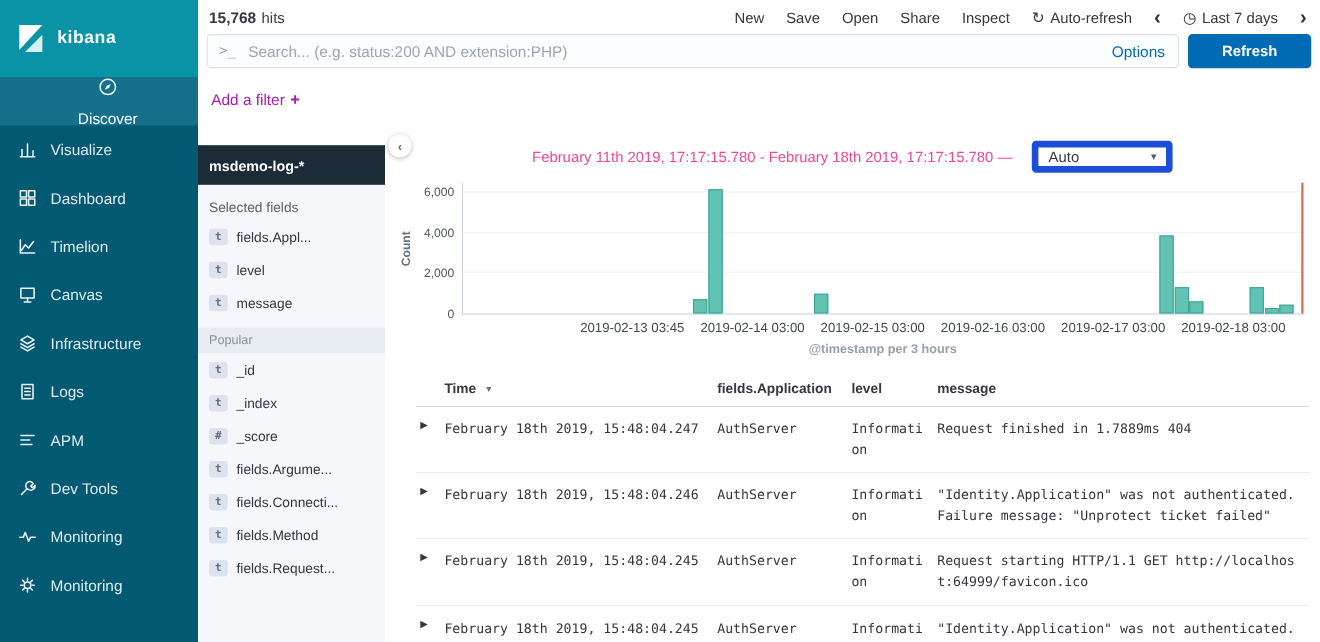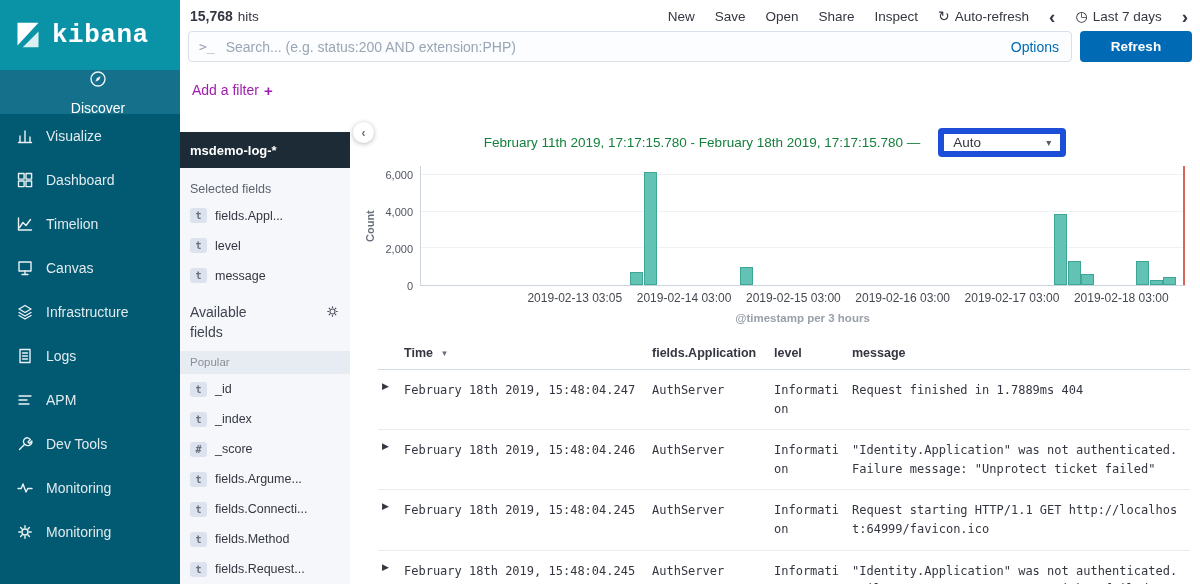"kibana" .logo-text { font-family: Liberation Mono, monospace -> none; font-size: 26px -> 16px }
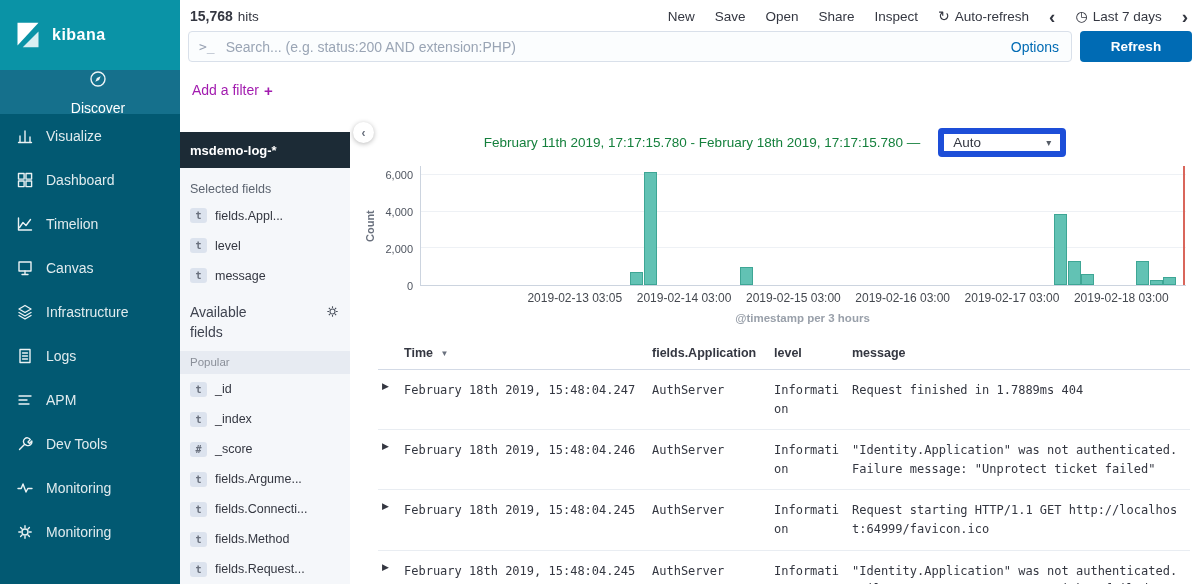"February 11th 2019, 17:17:15.780 -" .time-text { color: #15803d -> #ec4899 }
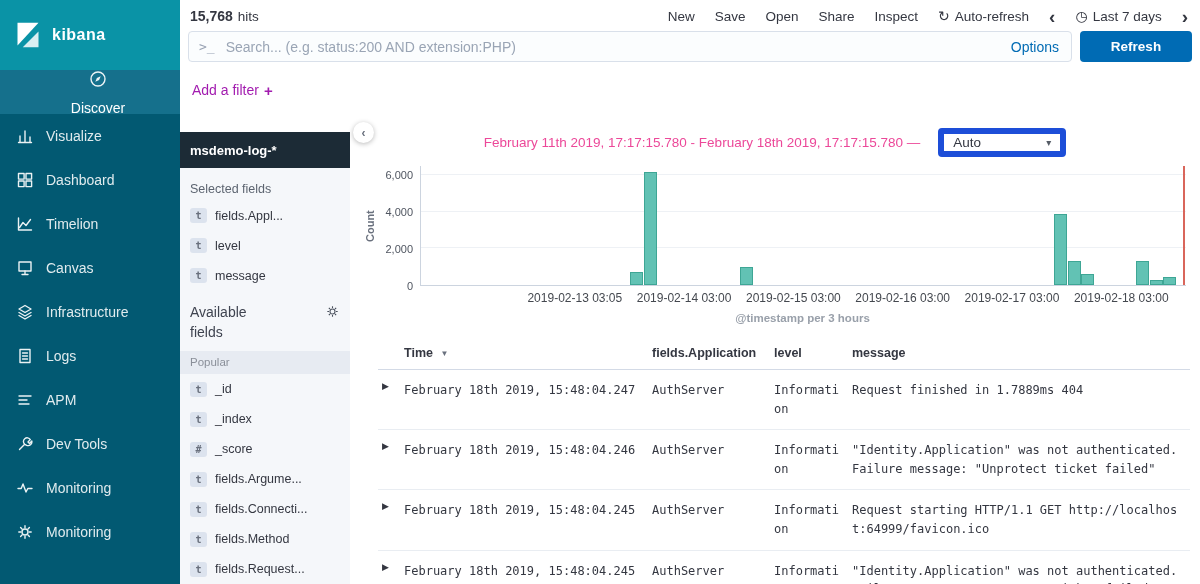"2019-02-13 03:05" div.xtick { text: 03:05 -> 03:45 }
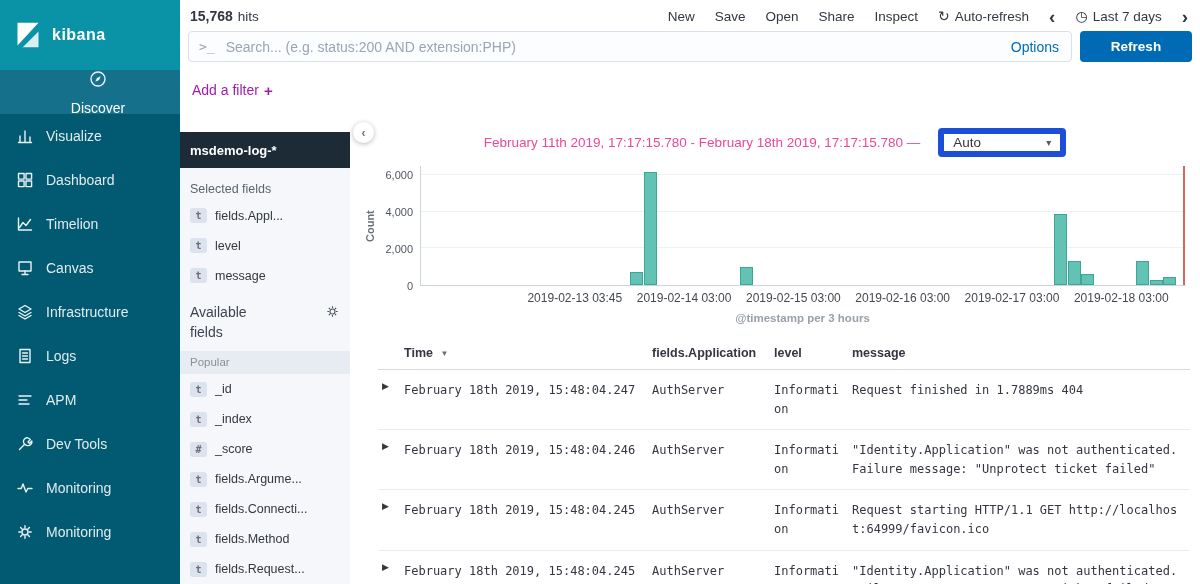"Available fields" div.avail-row { html: <div> <span>Available fields</span> <span> <svg> <circle></circle> <path></path> </svg> </span> </div> -> none }
